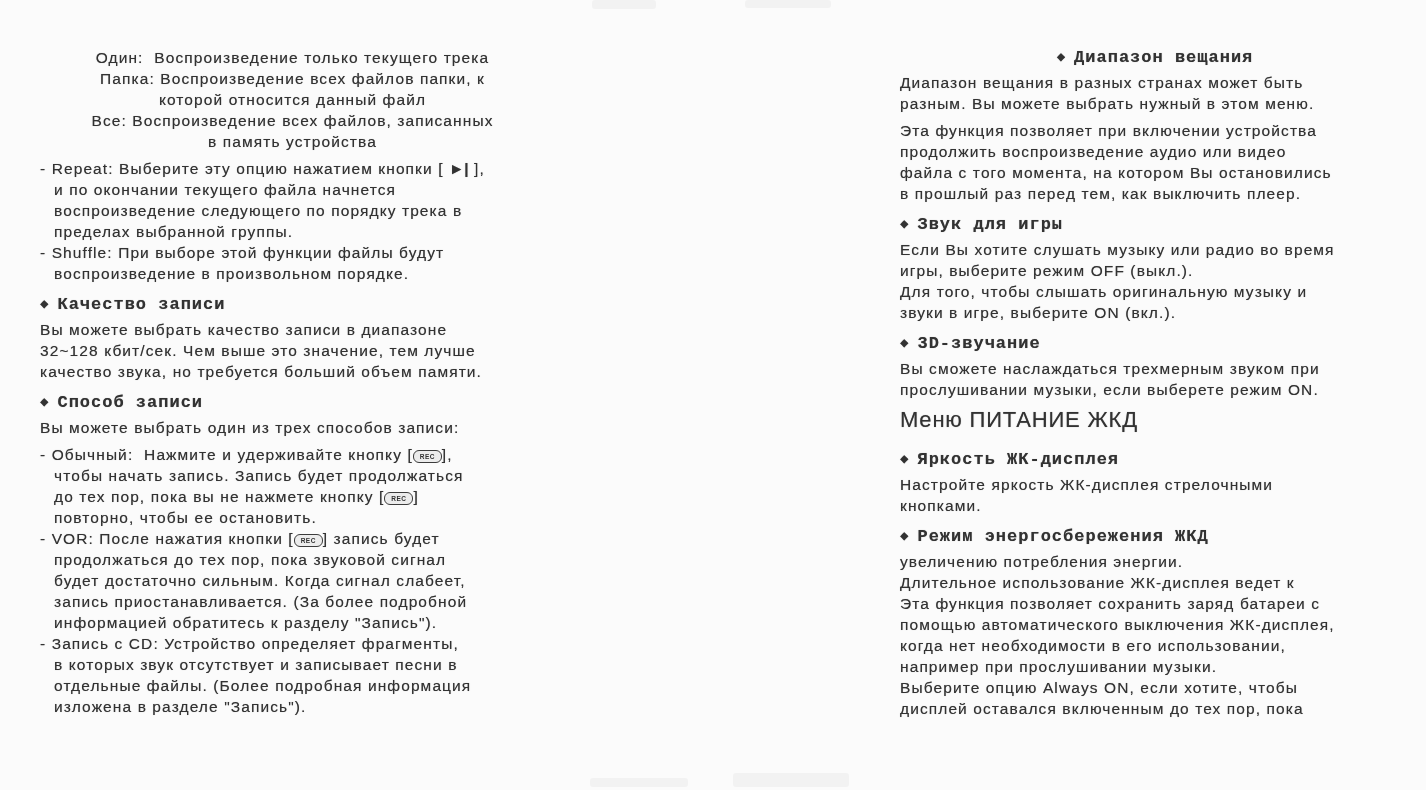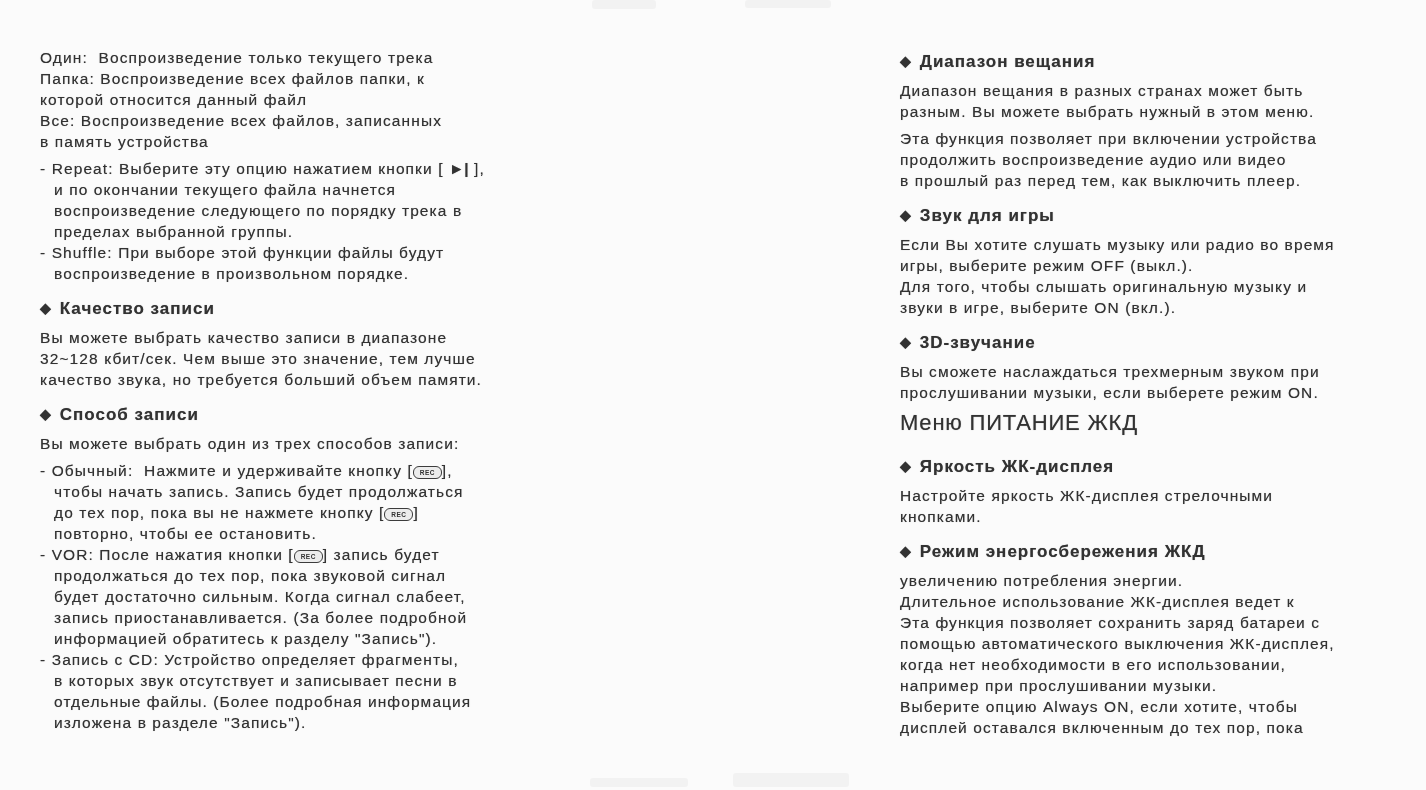"Один: Воспроизведение только текущего" .col > :first-child { text-align: none -> center }
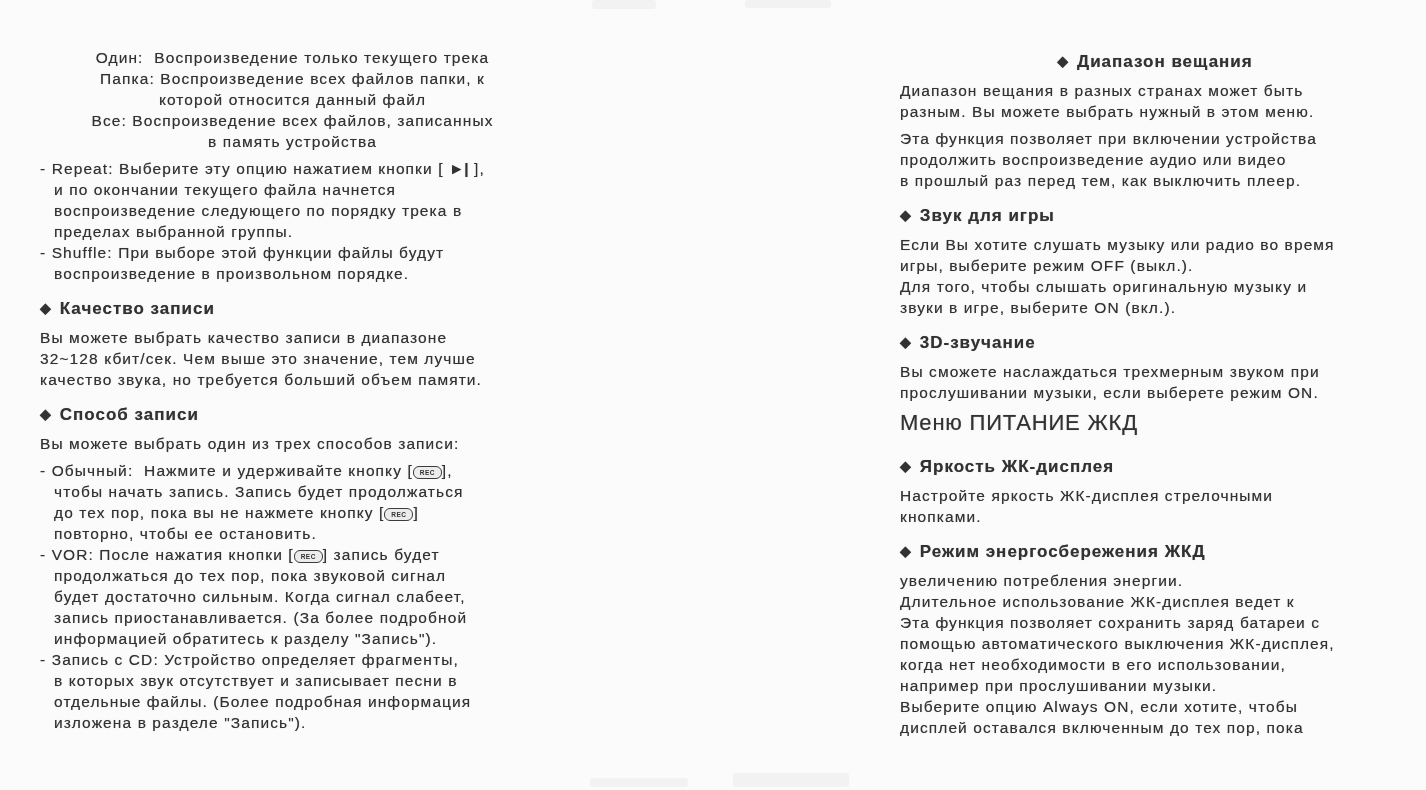"◆ Диапазон вещания" .h2 { font-family: none -> Liberation Mono, monospace; line-height: 30px -> 22px }
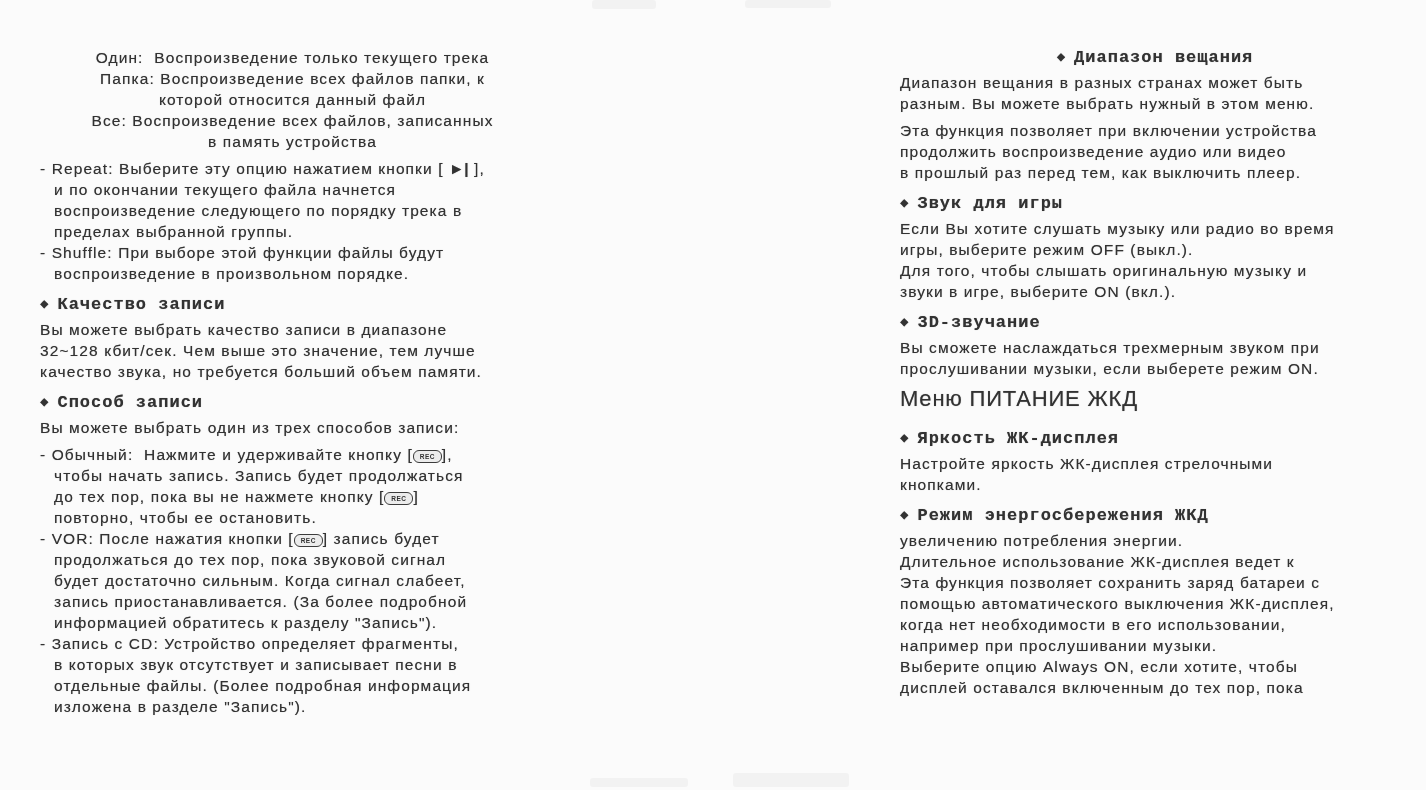"файла с того момента, на" div.ln { html: none -> <div><span>файла с того момента, на котором Вы остановились</span></div> }
